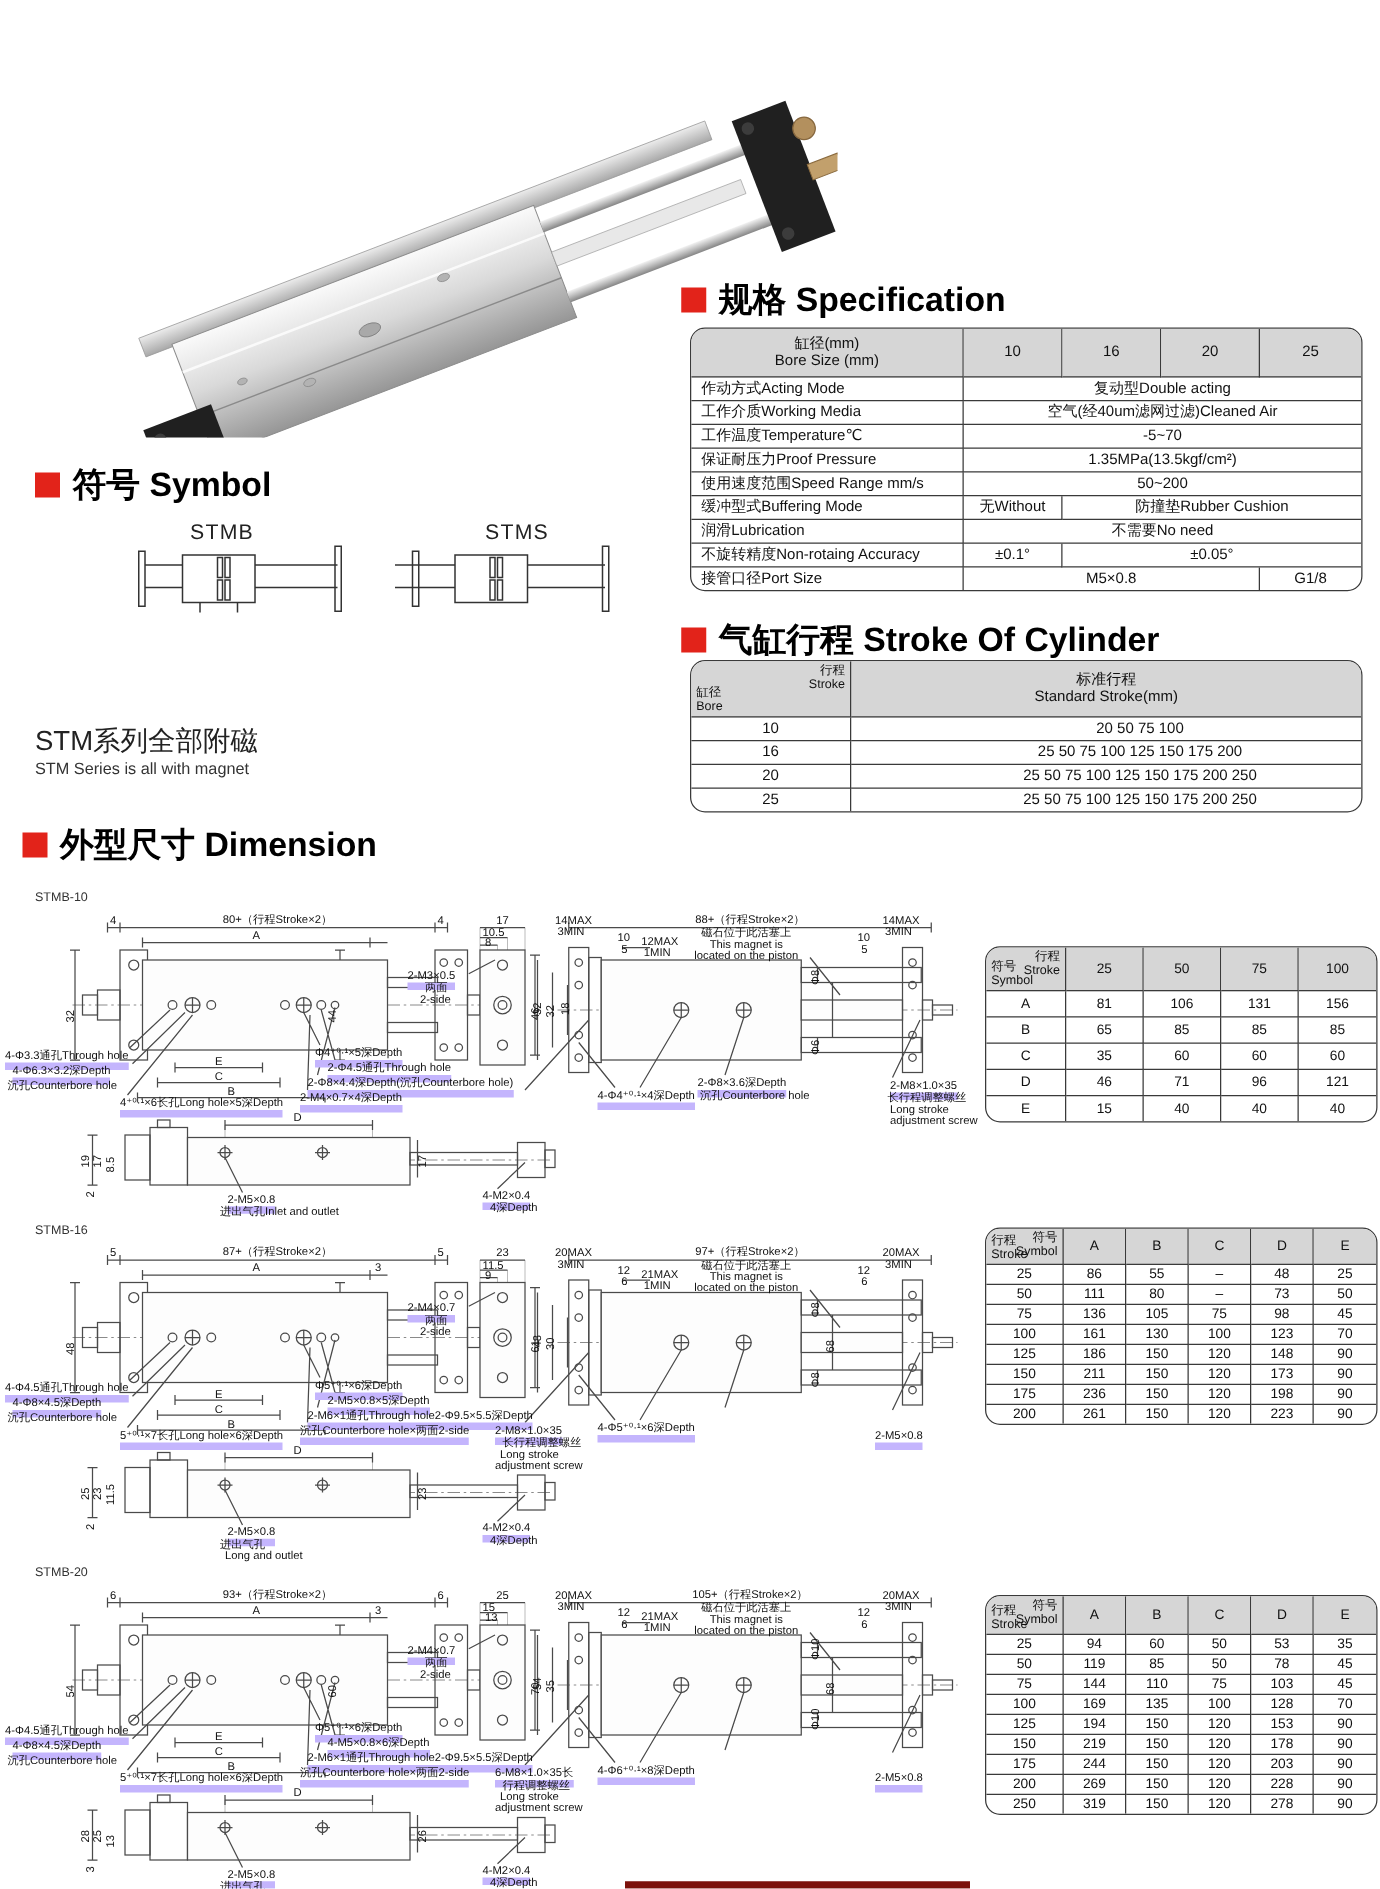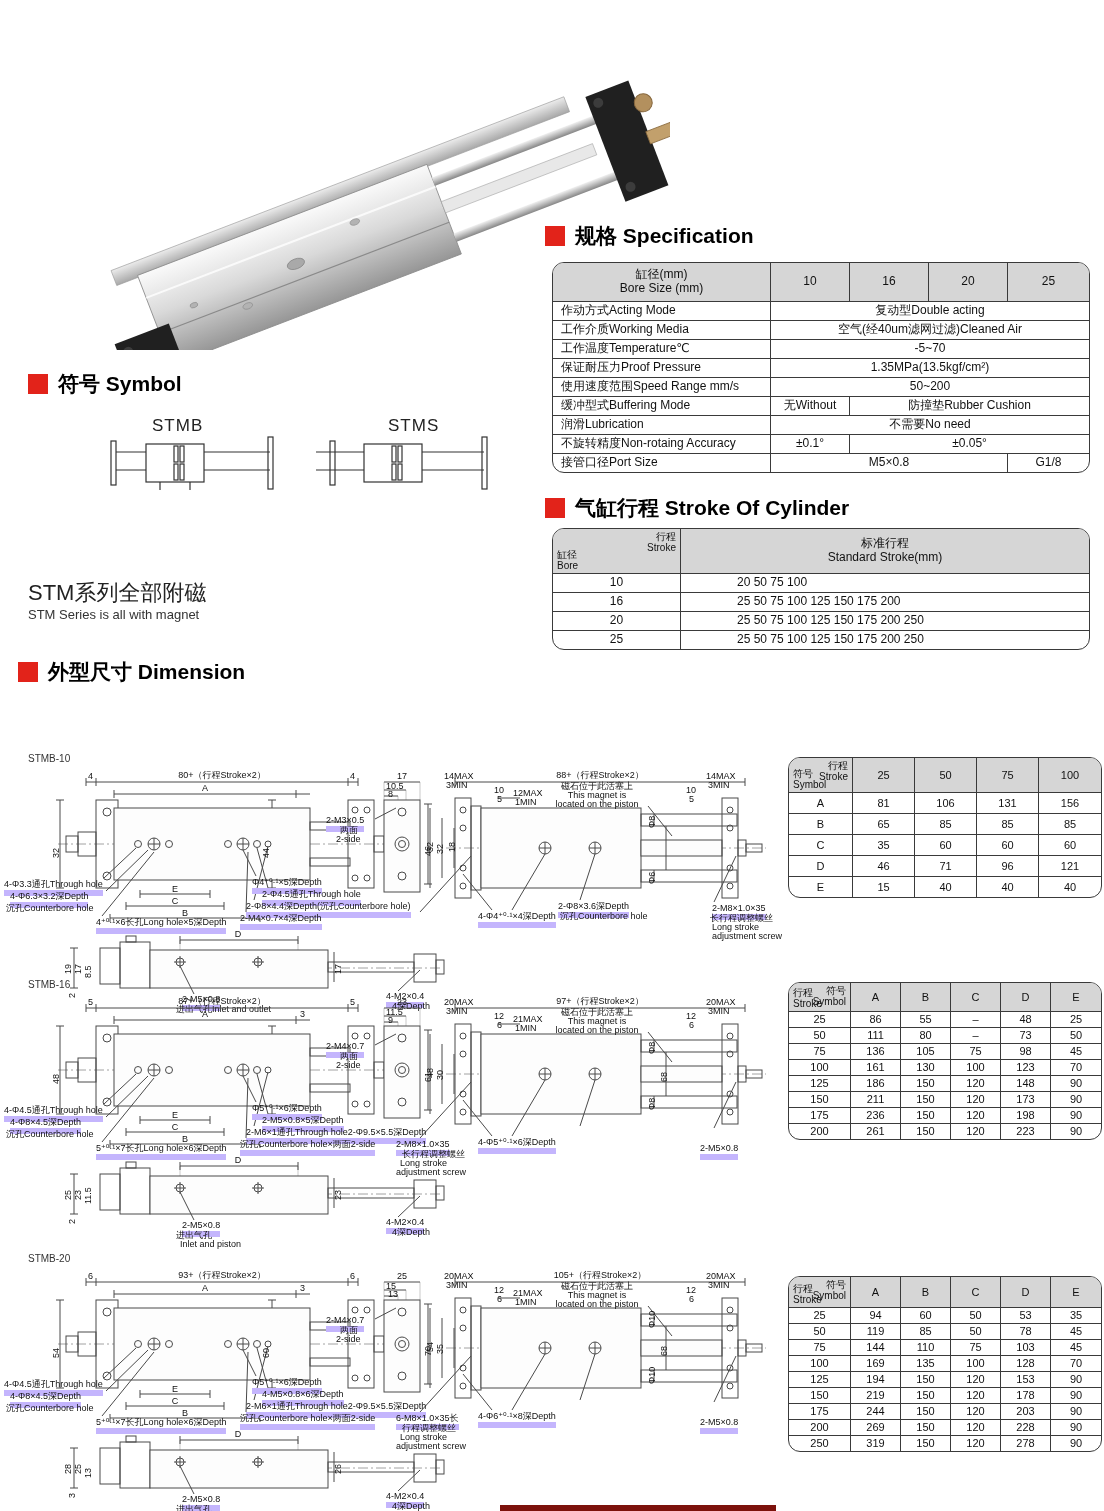"规格 Specification" .sec-head { font-size: 21px -> 27px }
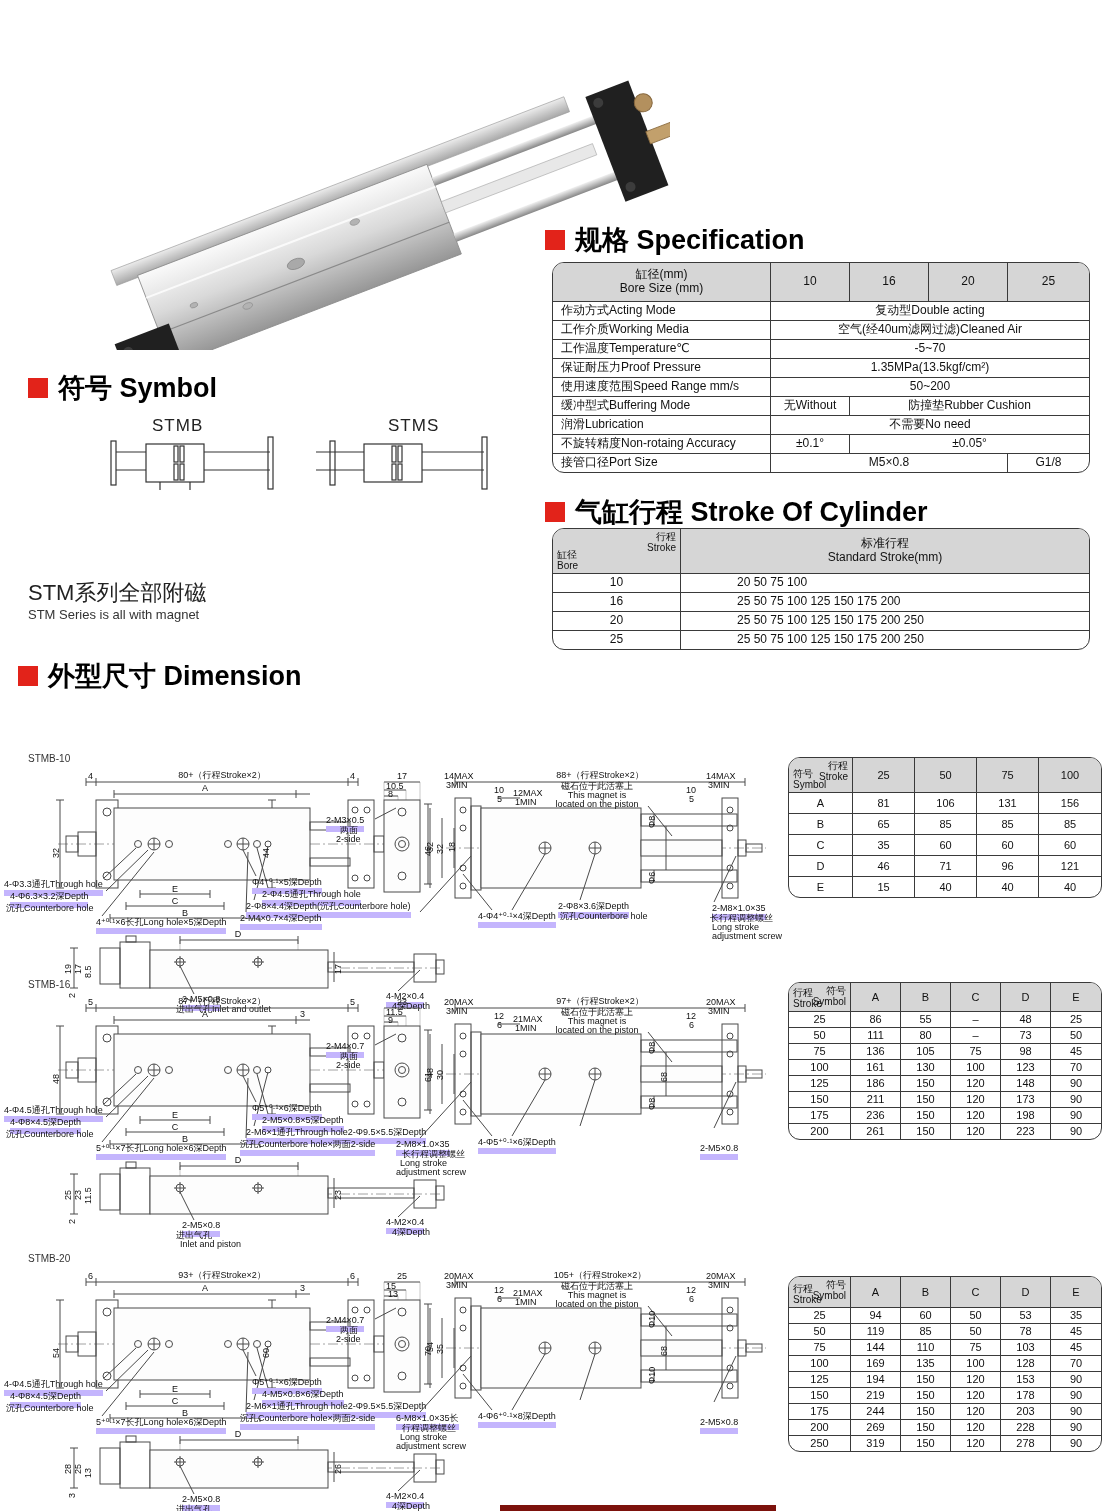"20 50 75 100" #stroke-table tbody td:nth-child(2) { text-align: left -> center }
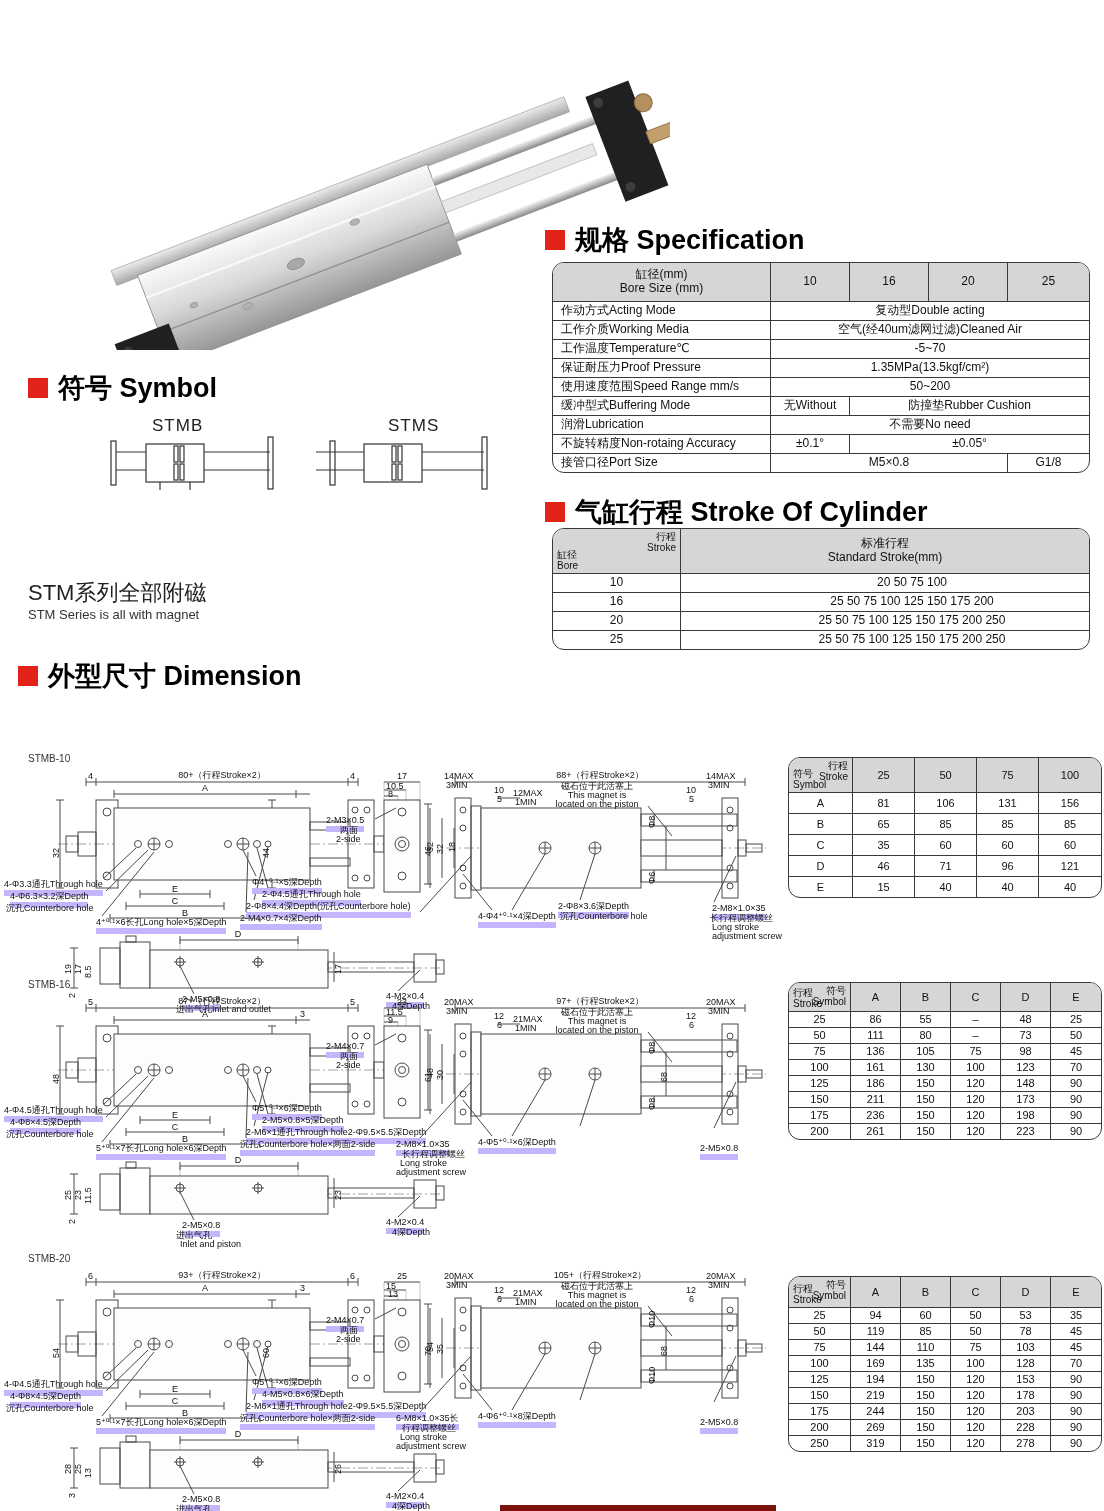"STMB-10" #b10 { margin-top: 40px -> none }
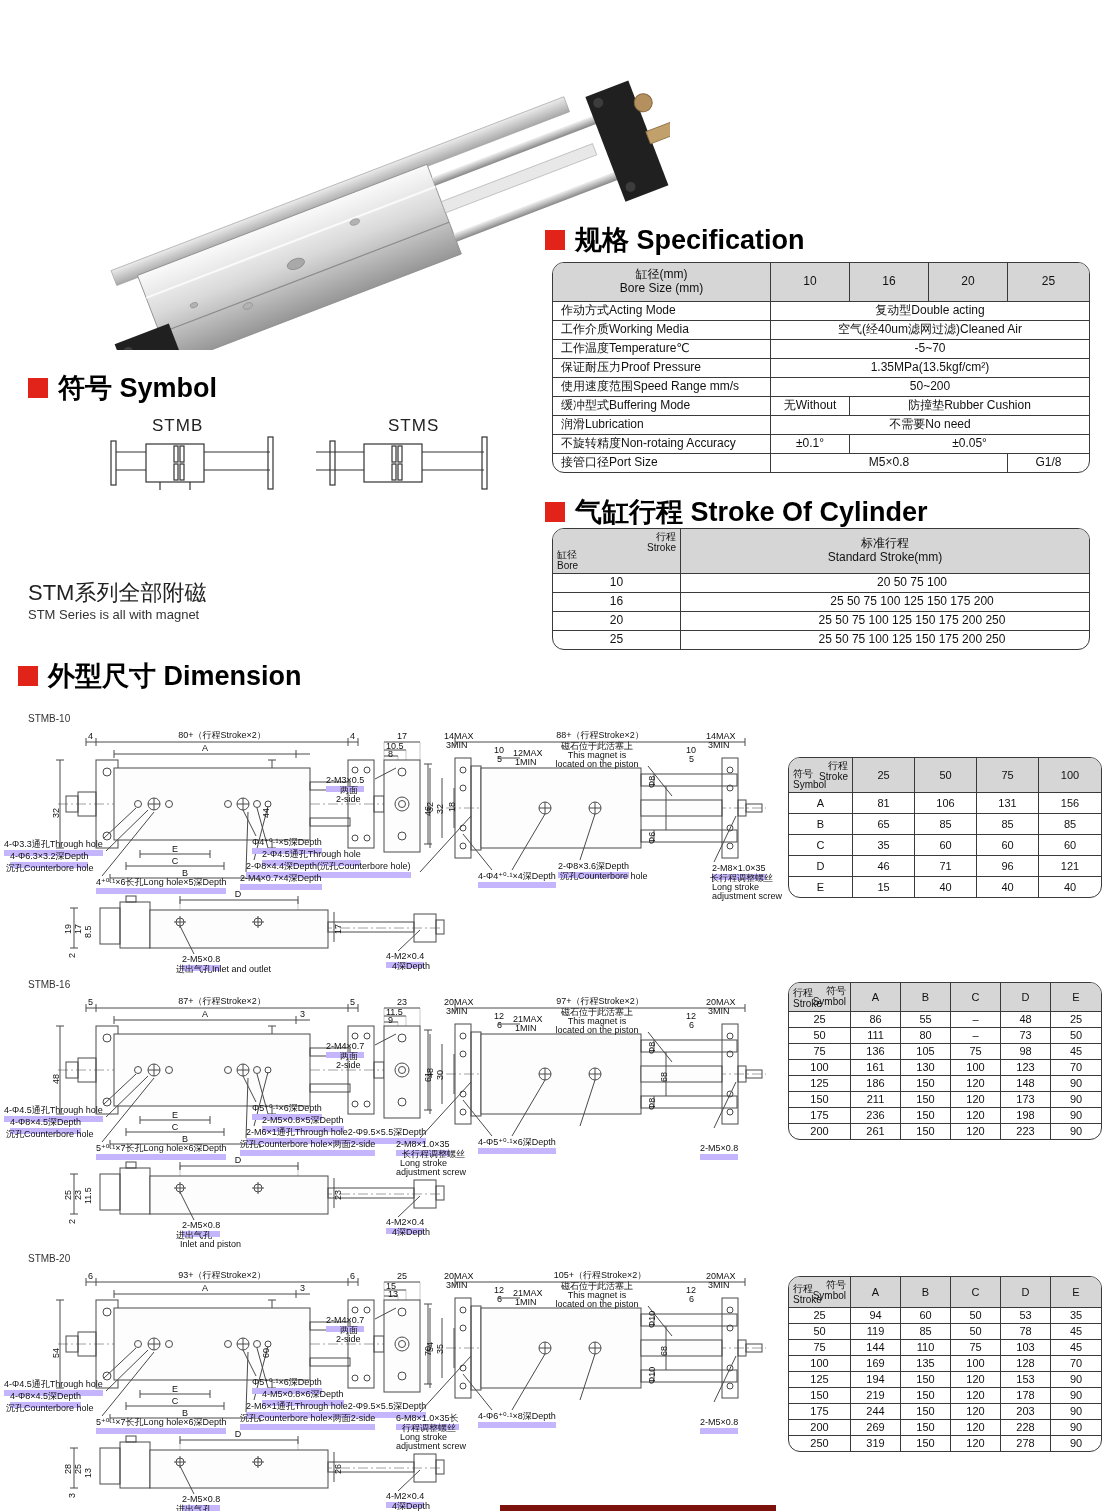"Inlet and piston" span.L { text: Inlet and piston -> Long and outlet }
